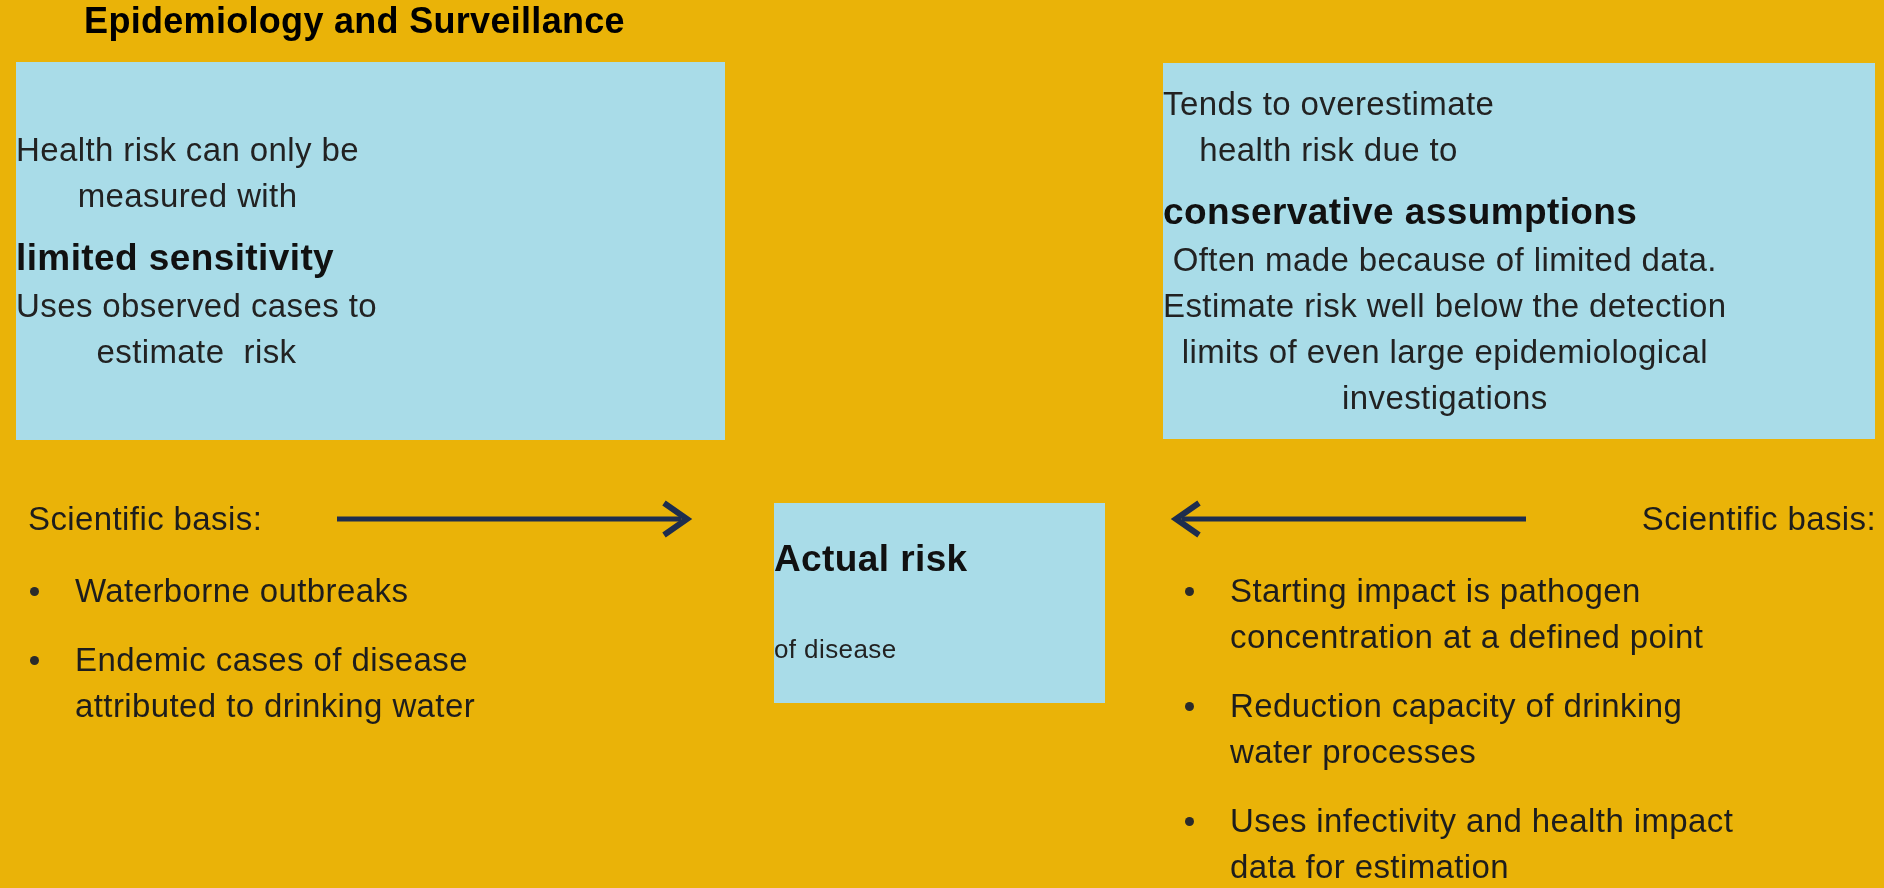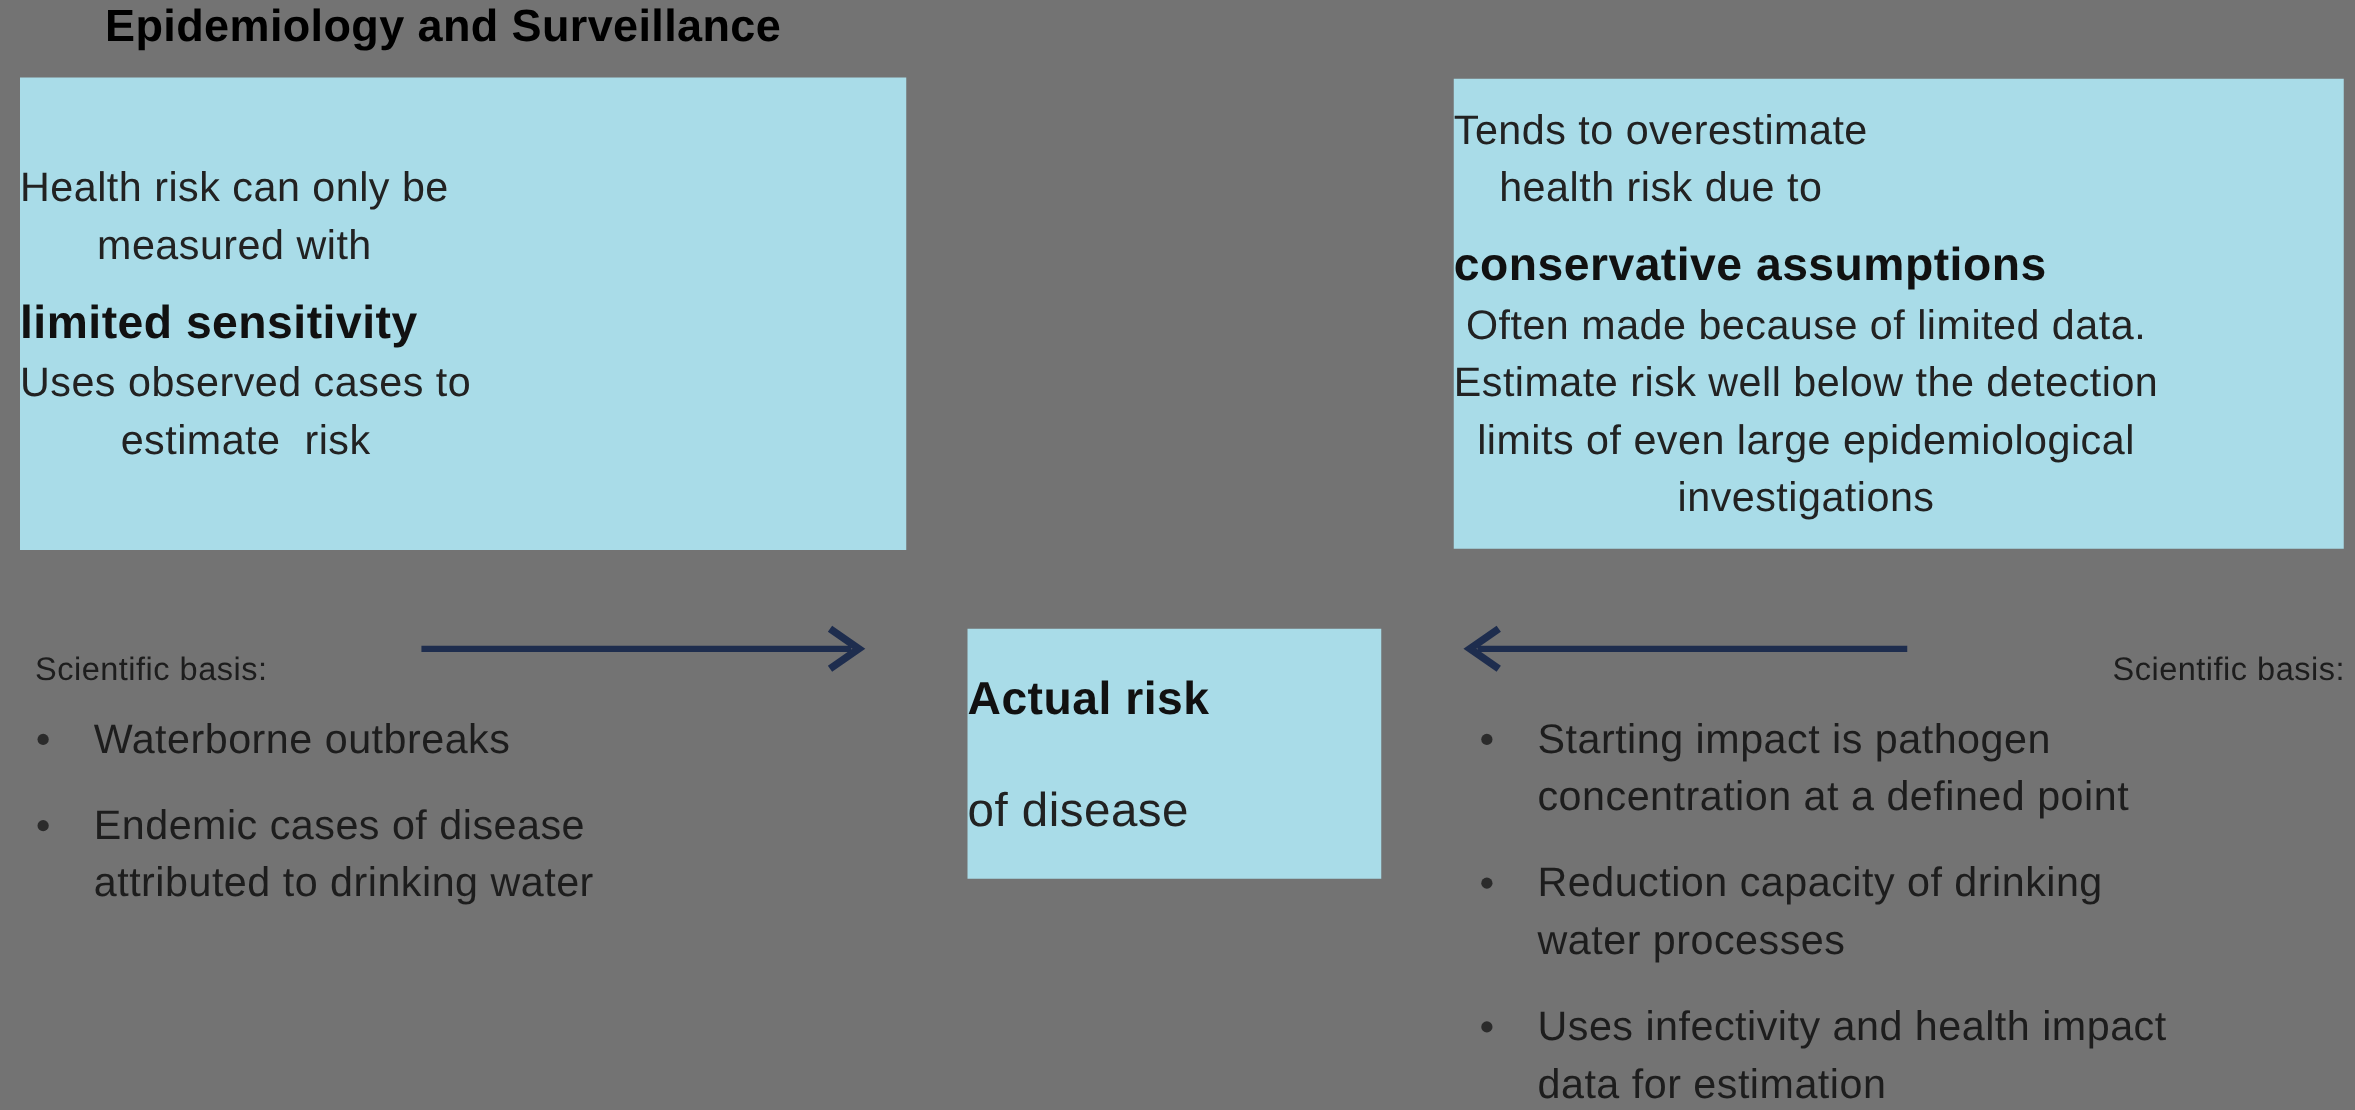"Epidemiology and Surveillance" .canvas { background: #737373 -> #eab308 }
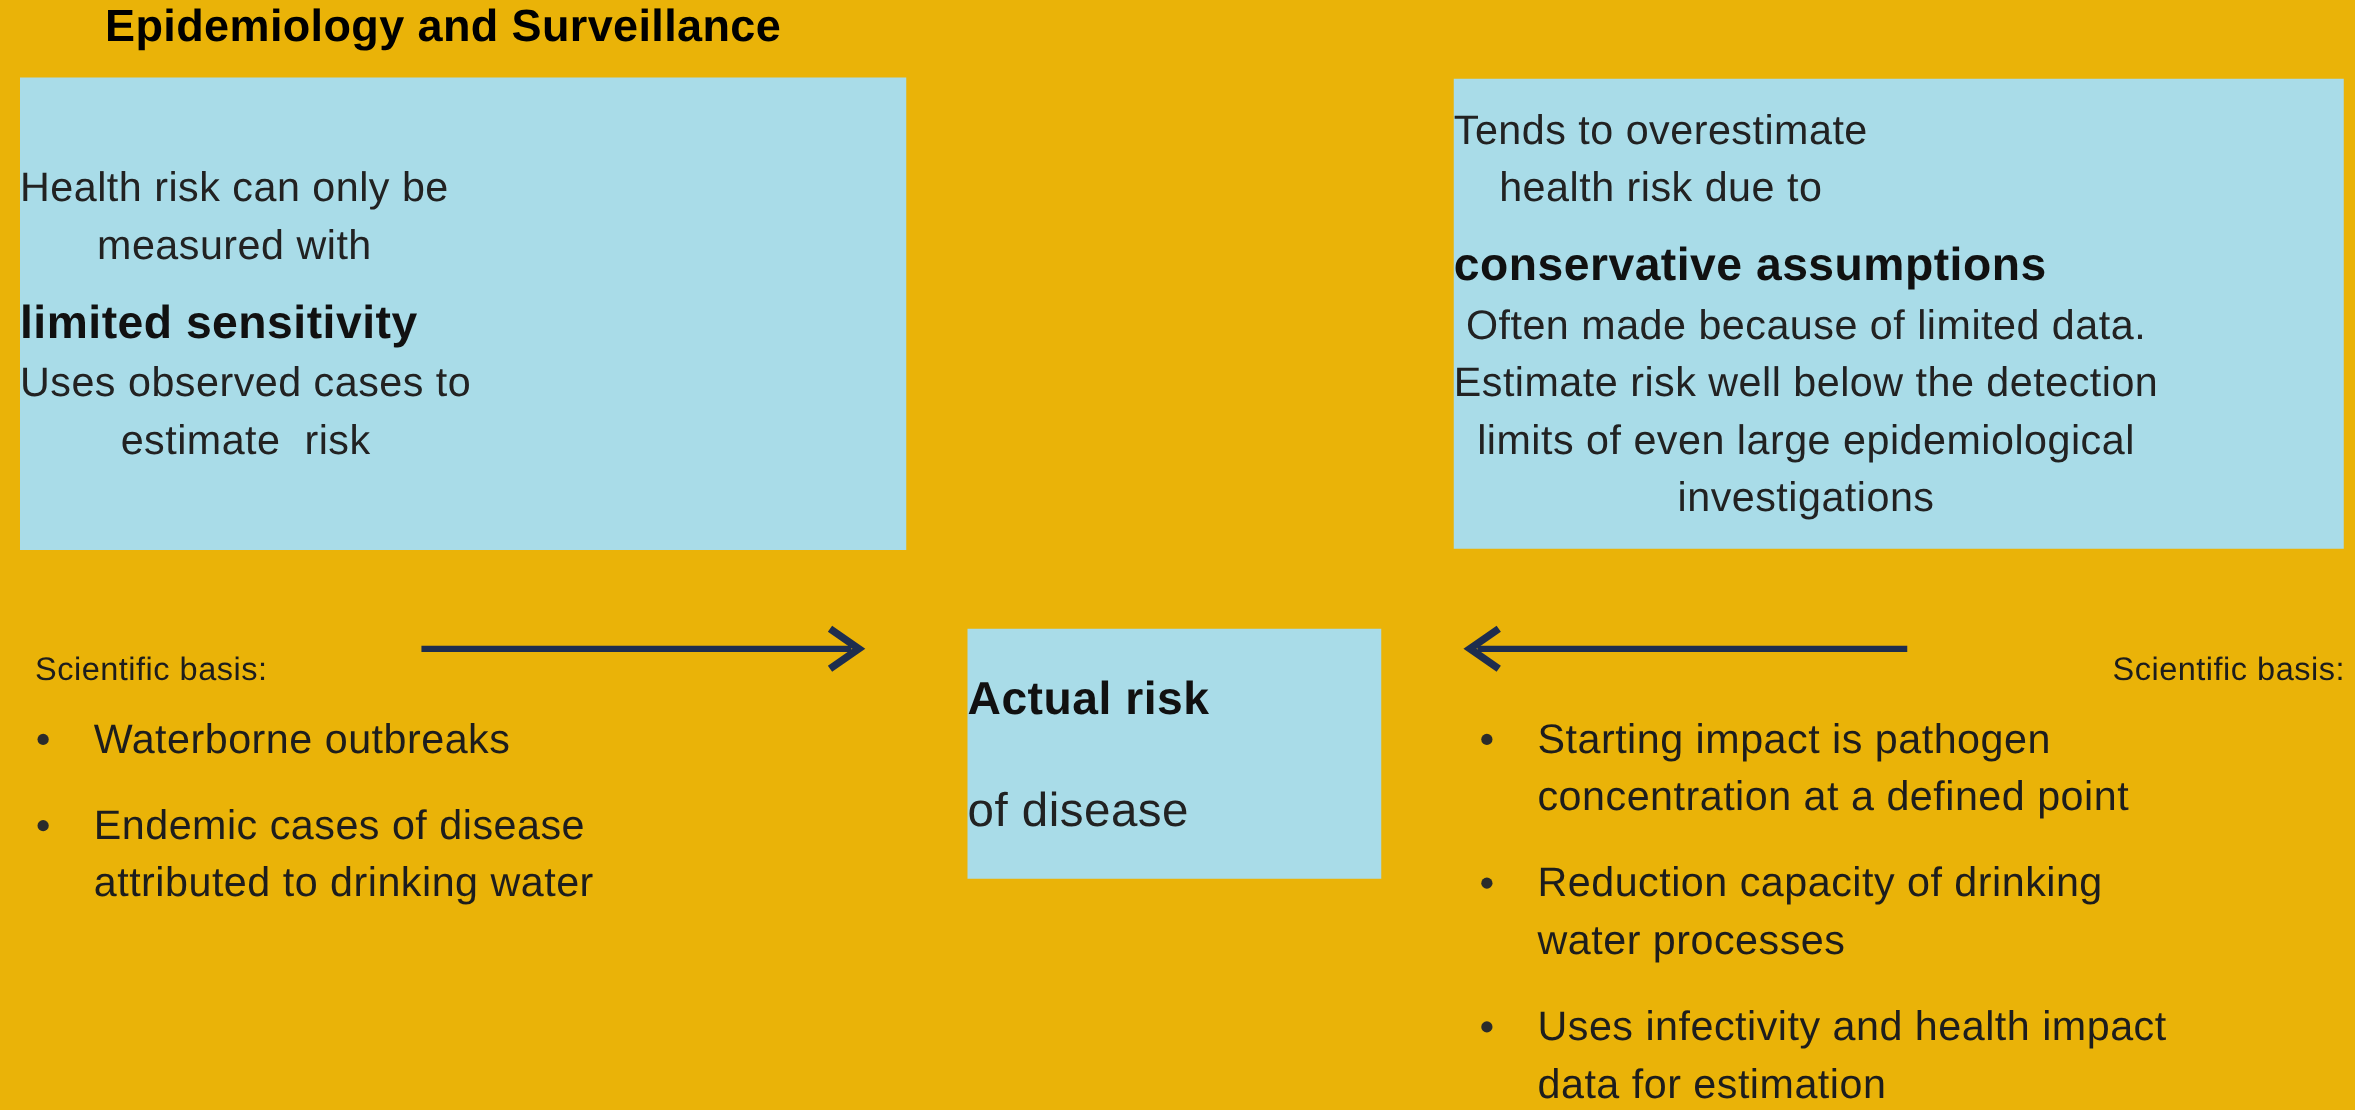"Scientific basis:" .sci-label { font-size: 26px -> 33px; top: 514px -> 498px }
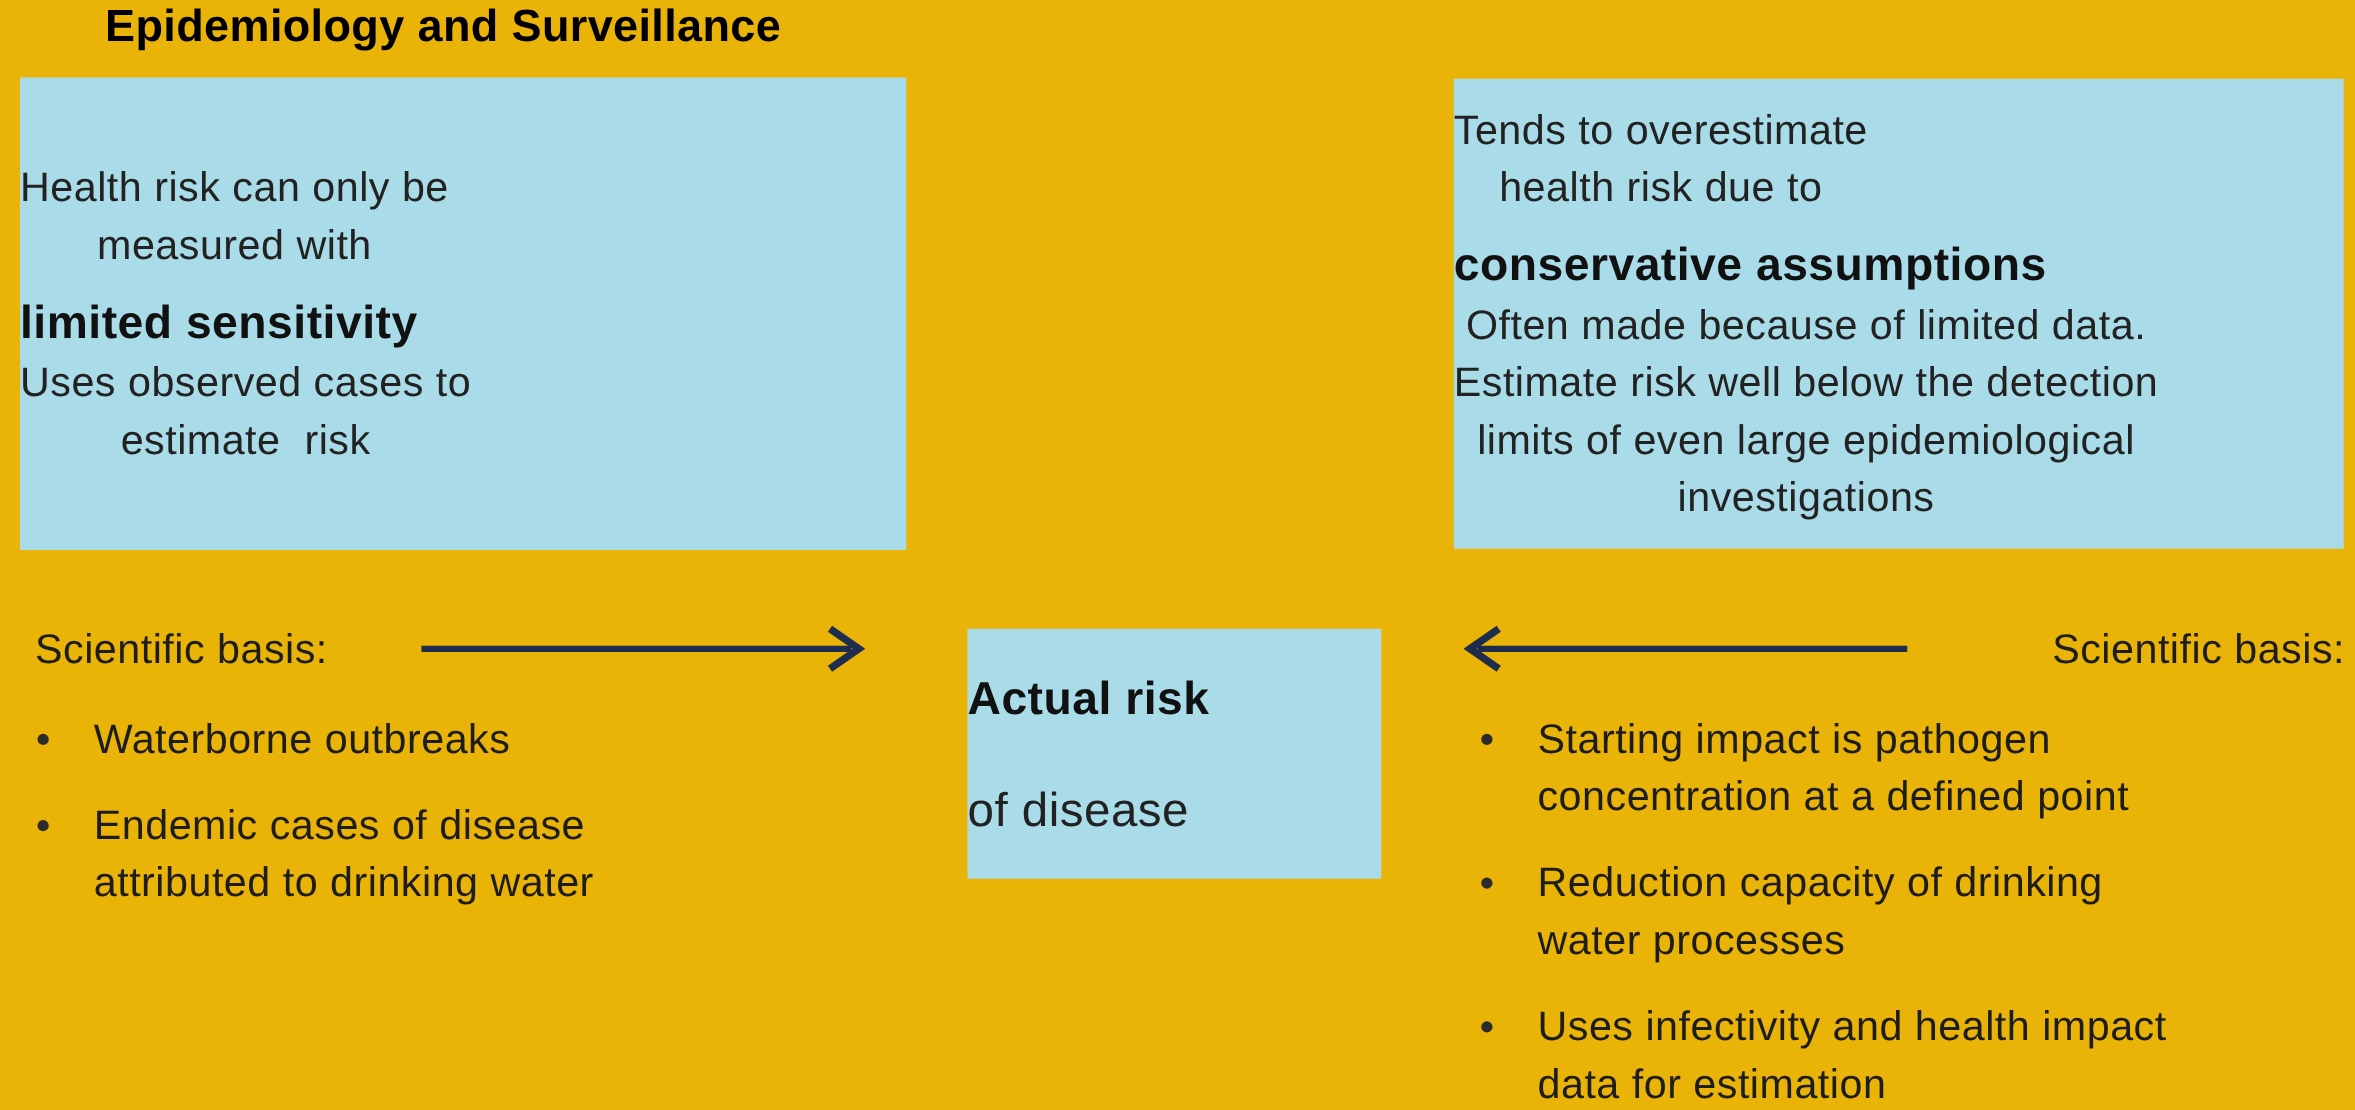"of disease" .mid-sub { font-size: 38px -> 26px }
